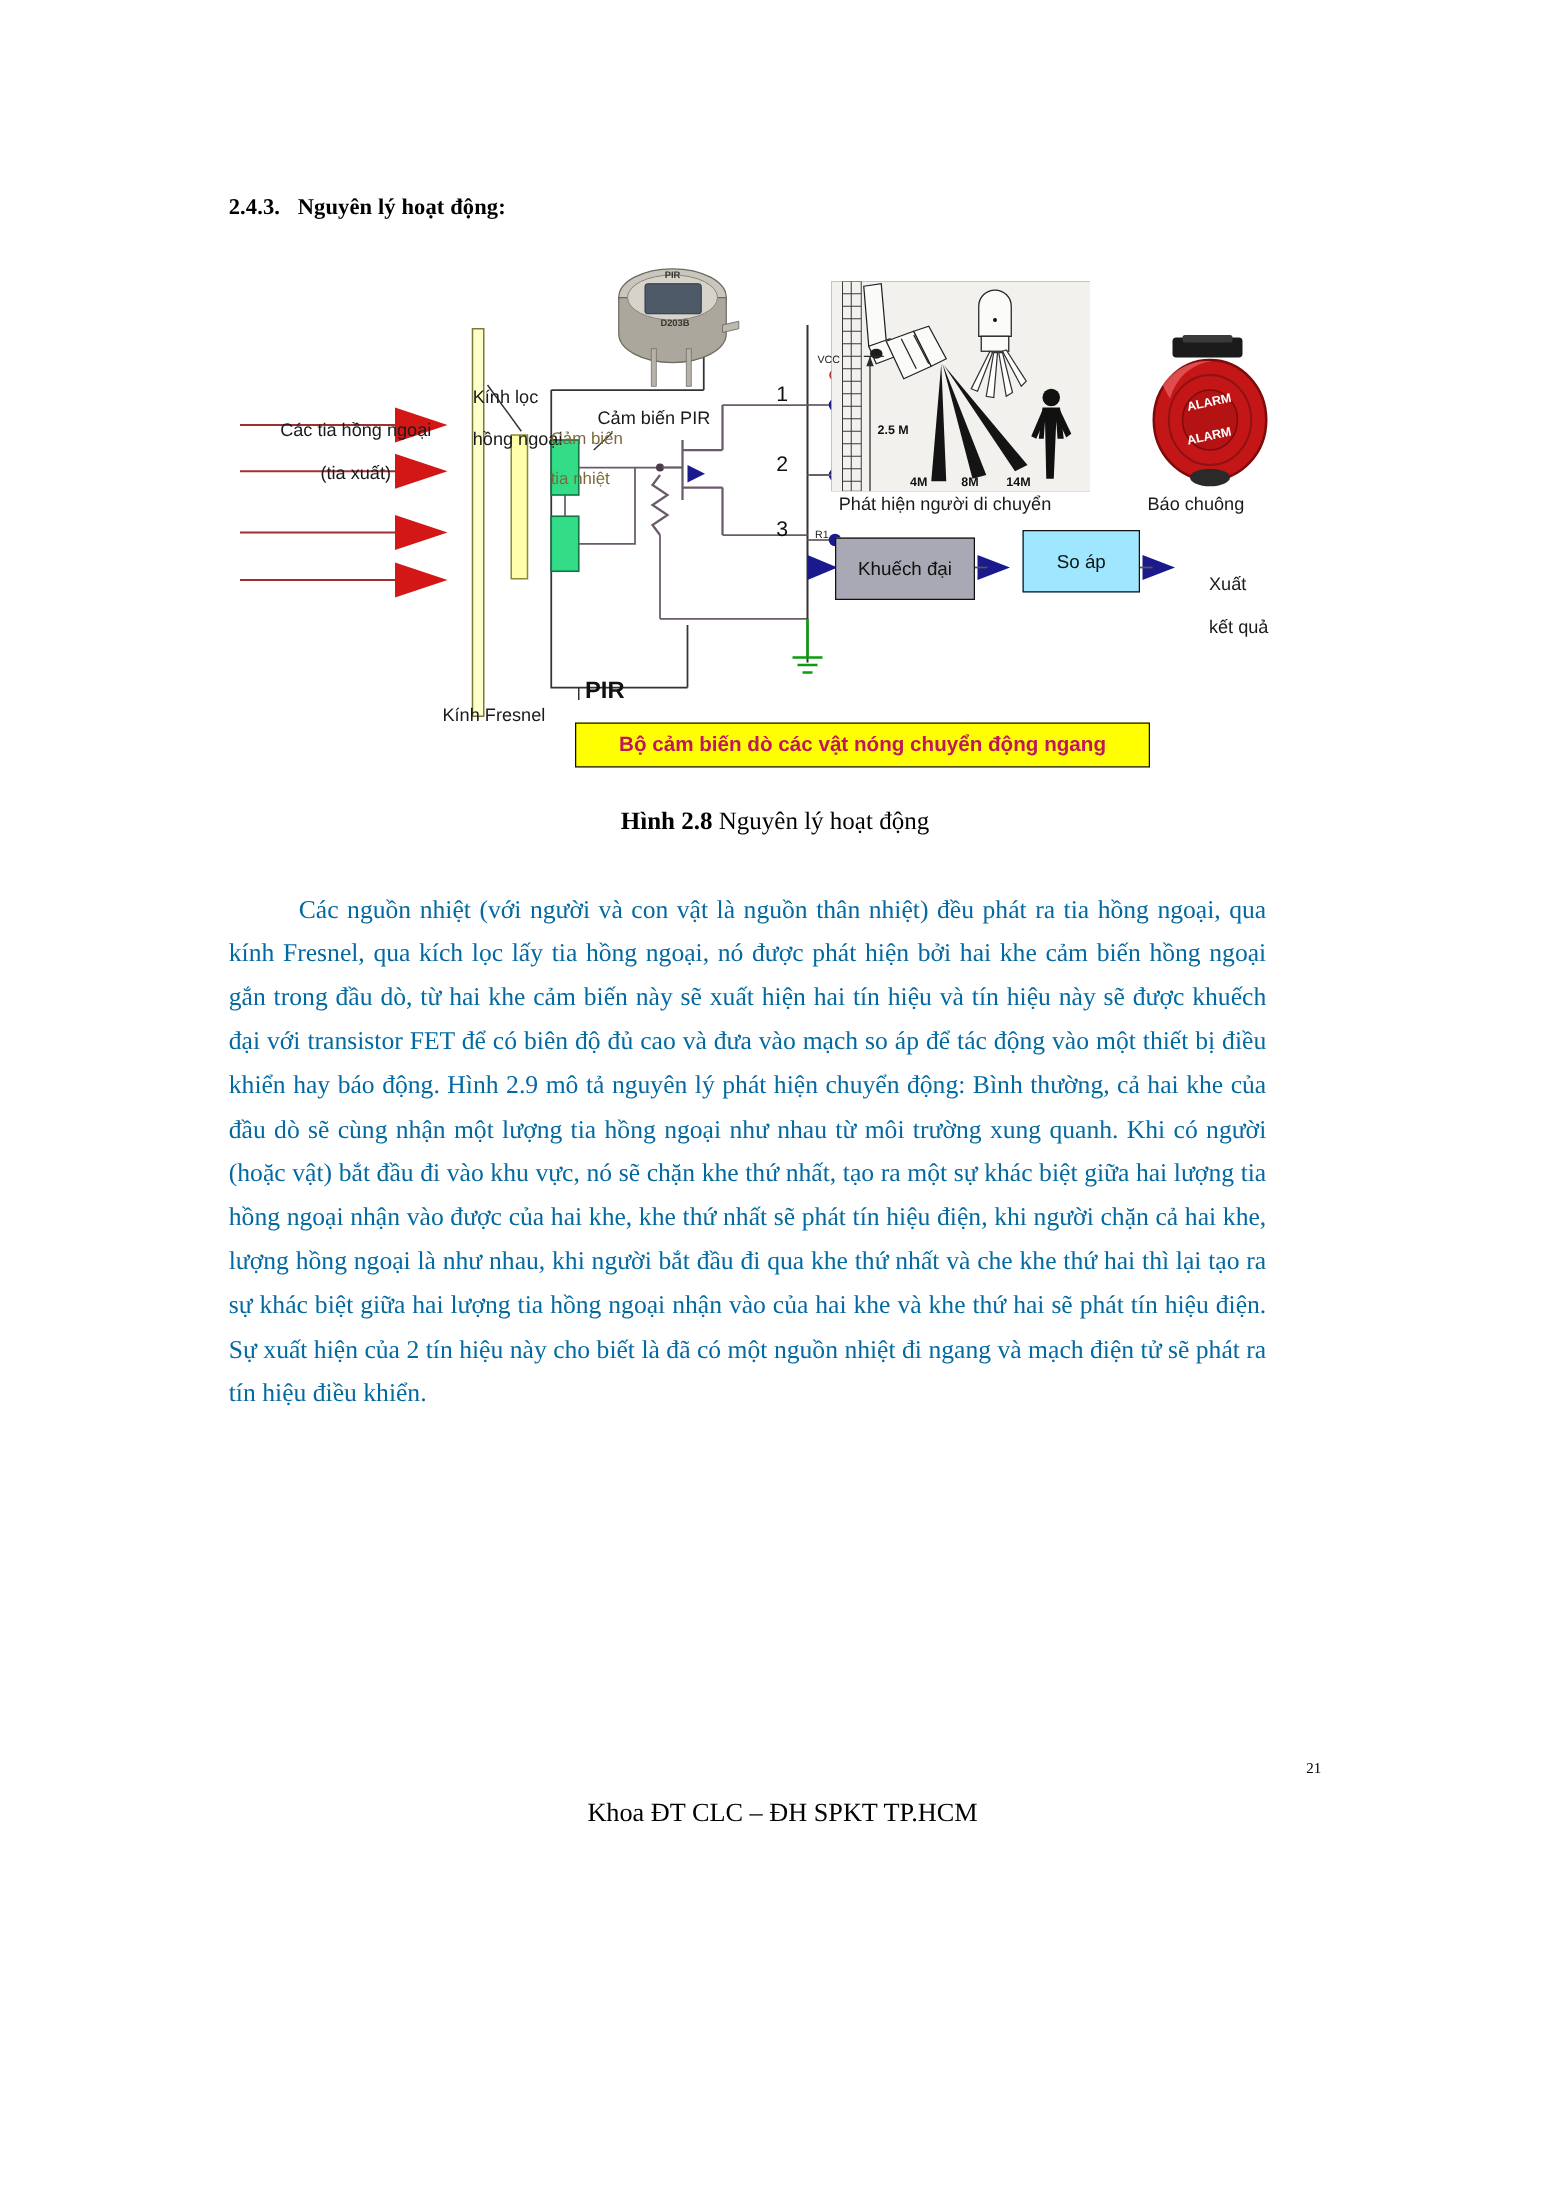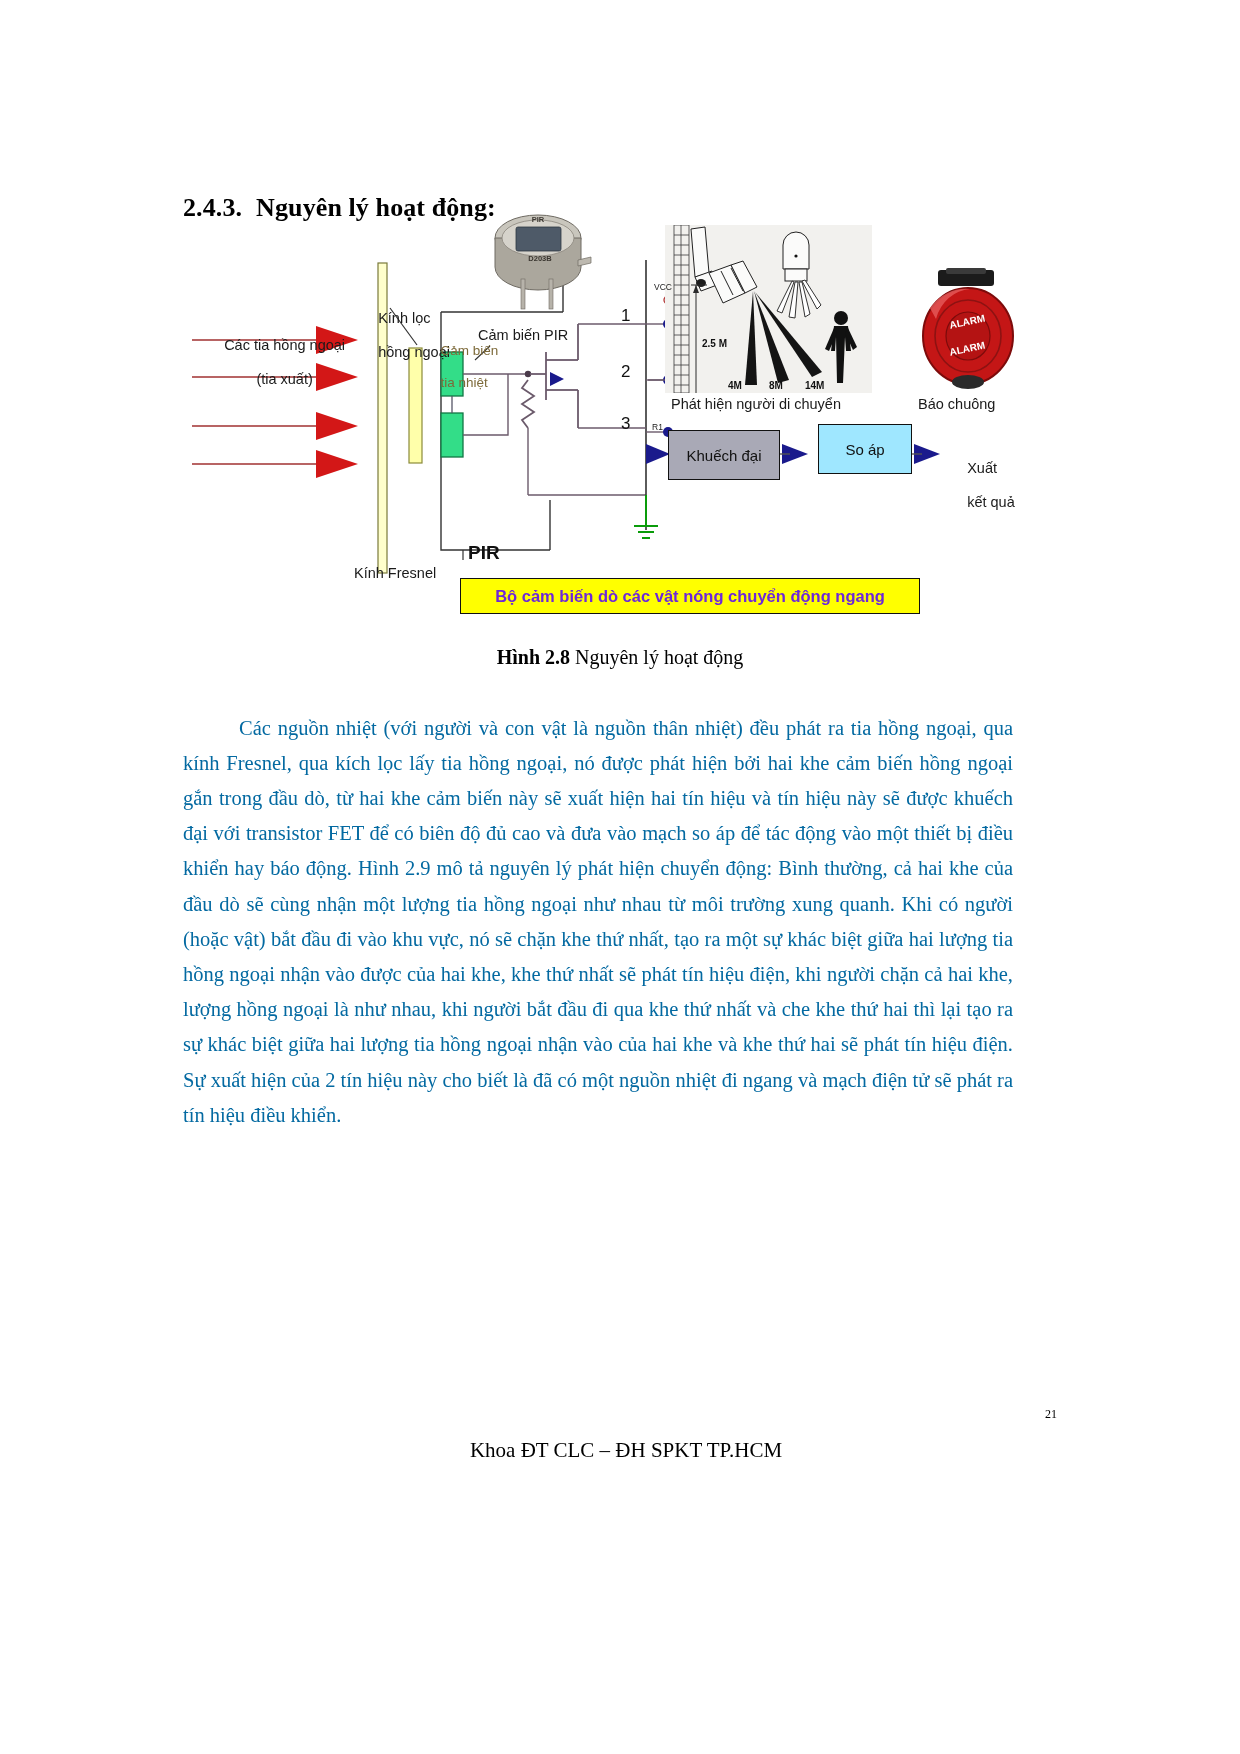"2.4.3. Nguyên lý hoạt động:" .heading { font-size: 26px -> 18px; margin-top: 38px -> none }
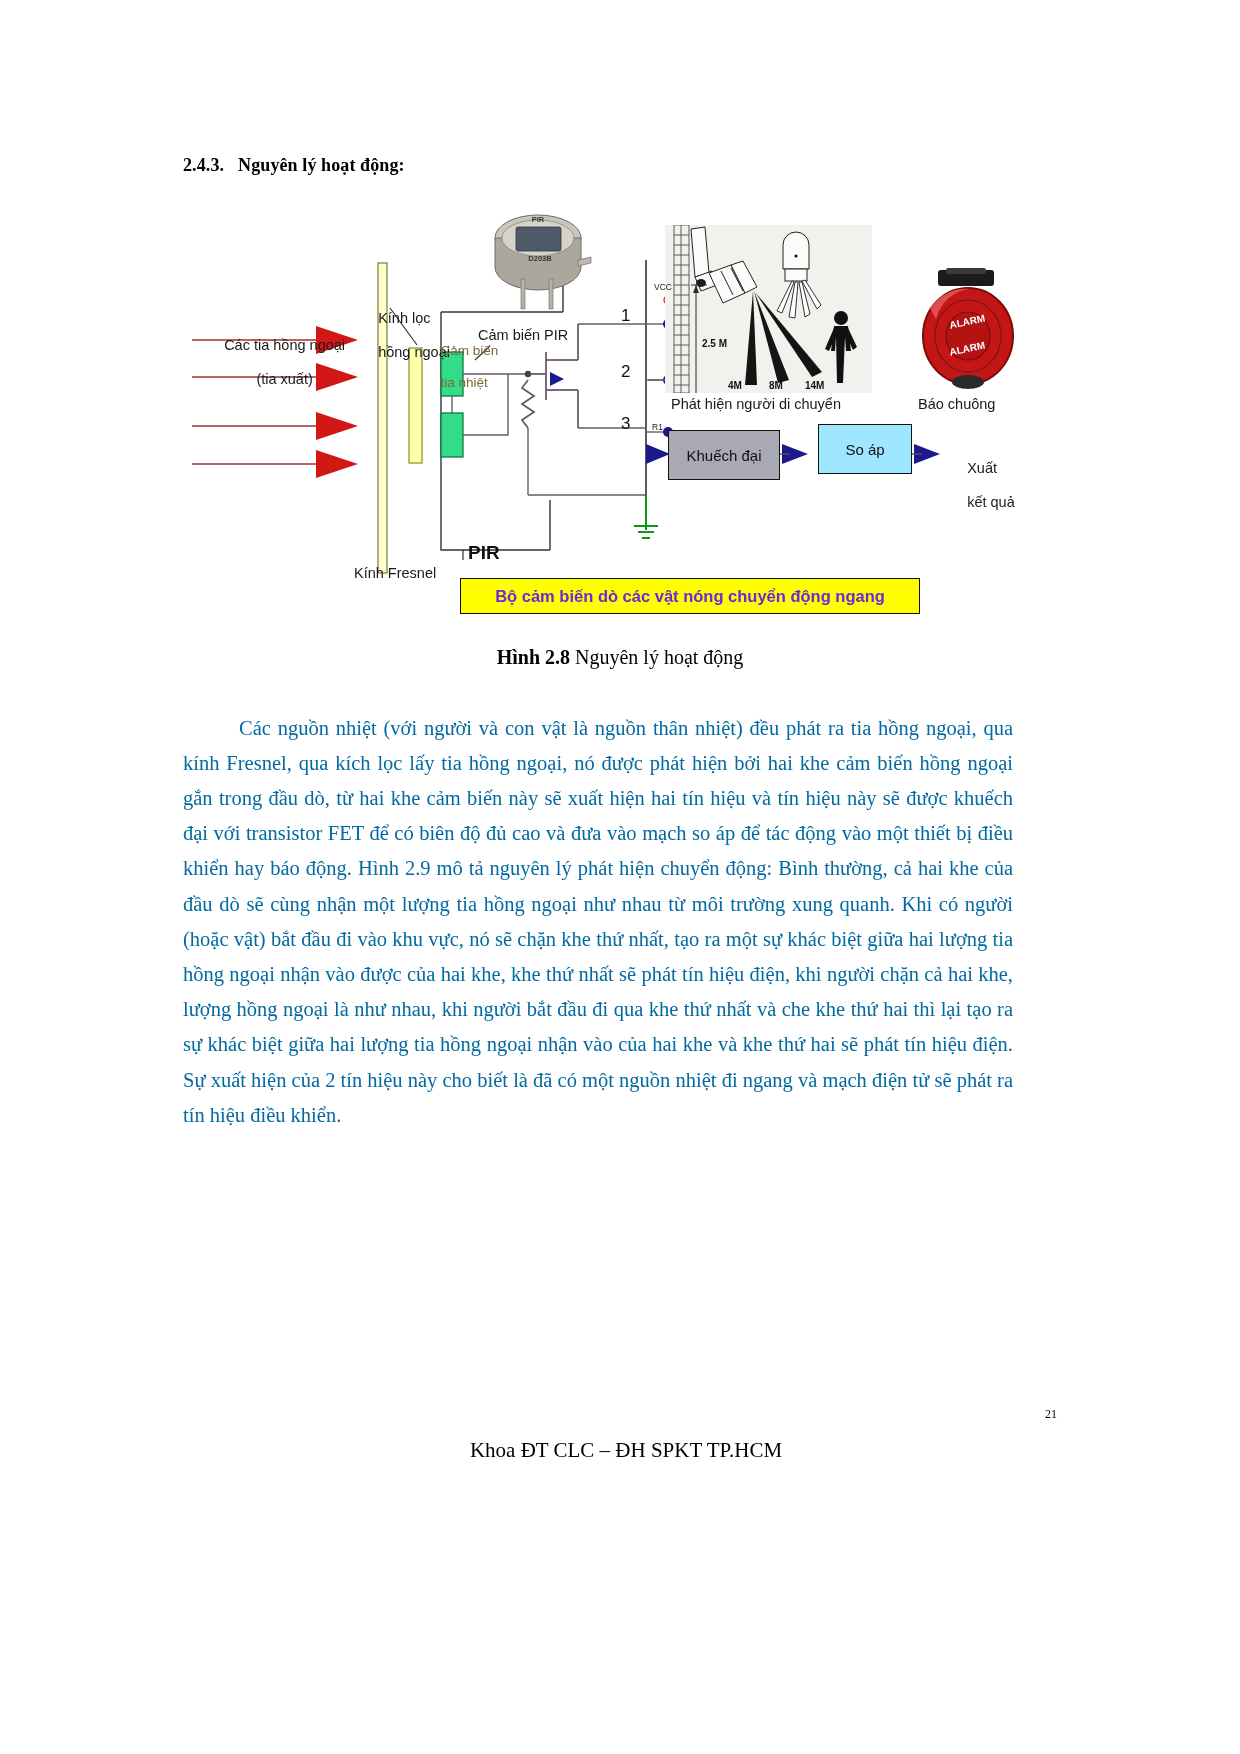"Bộ cảm biến dò các" .banner span { color: #6d28d9 -> #be185d }
